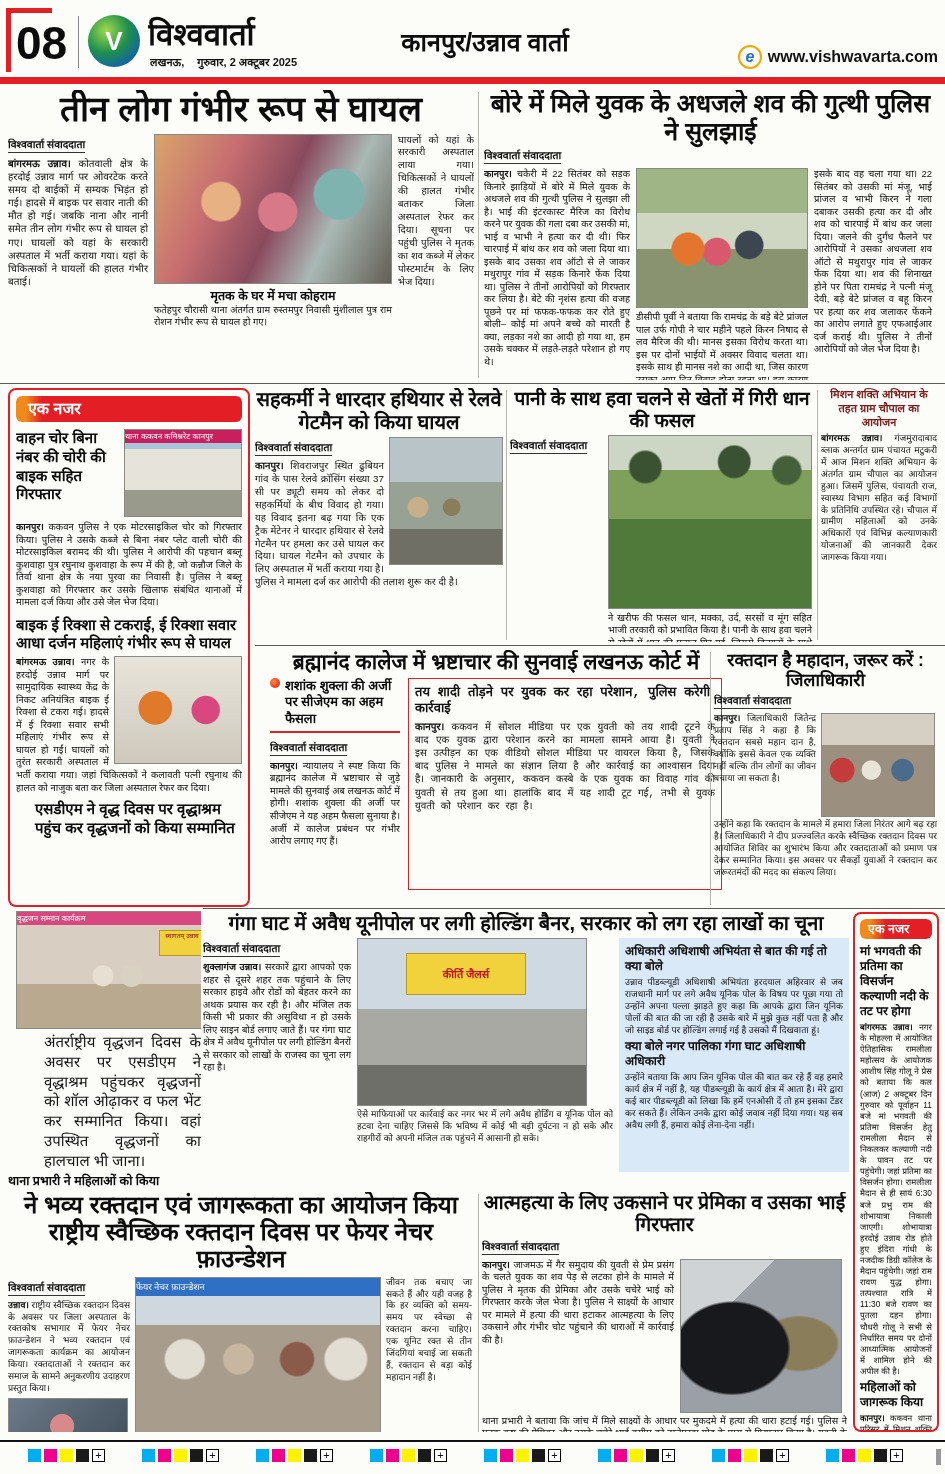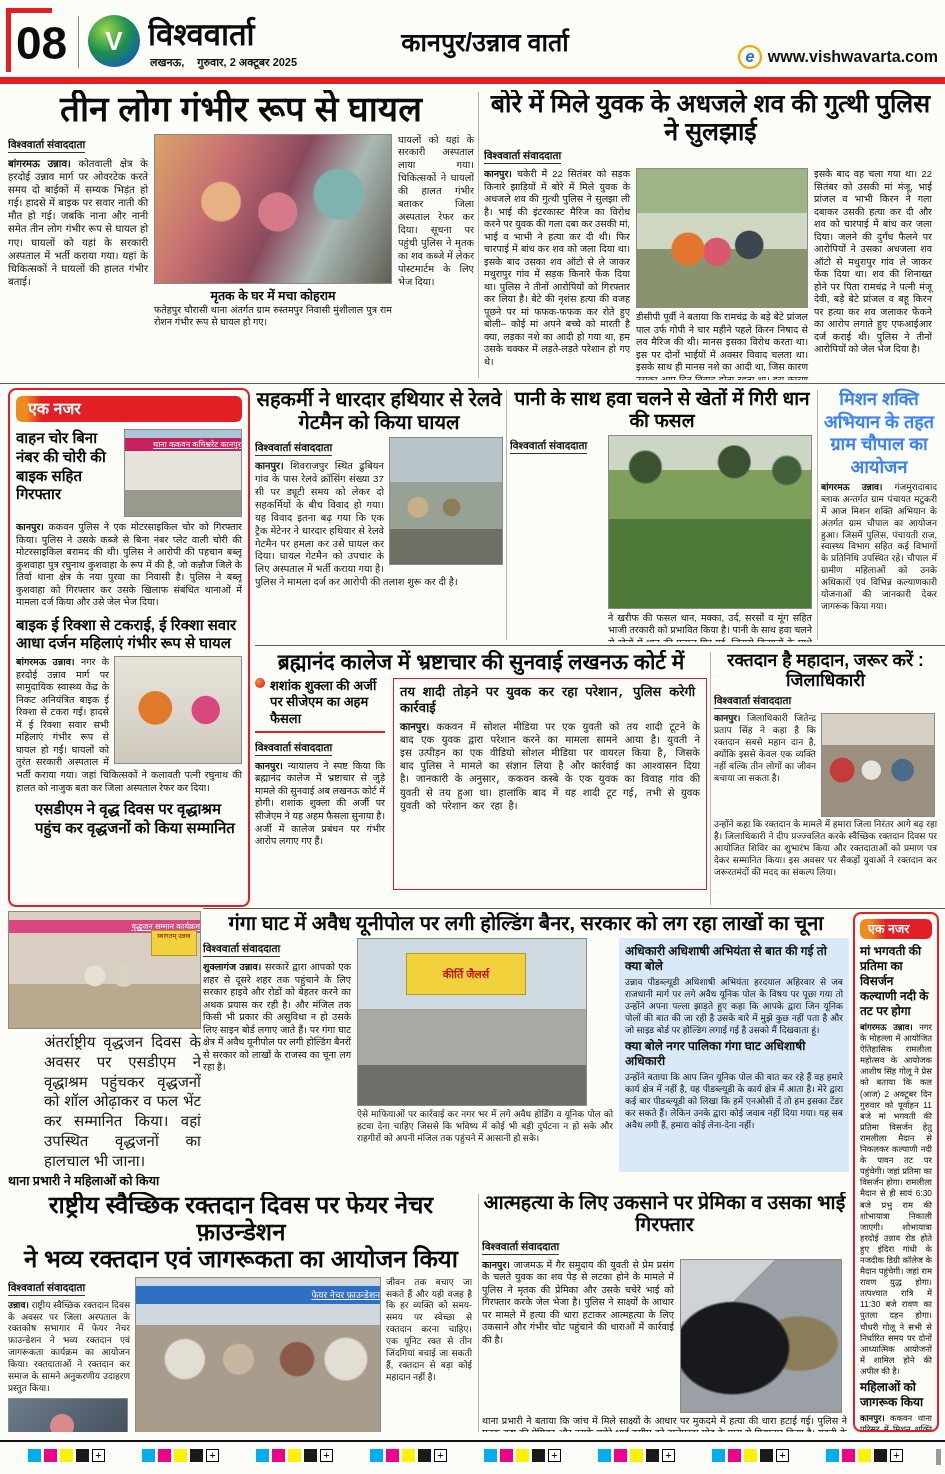"मिशन शक्ति अभियान के तहत" div.hd { color: #3b82f6 -> #7f1d1d; font-size: 18px -> 11px }
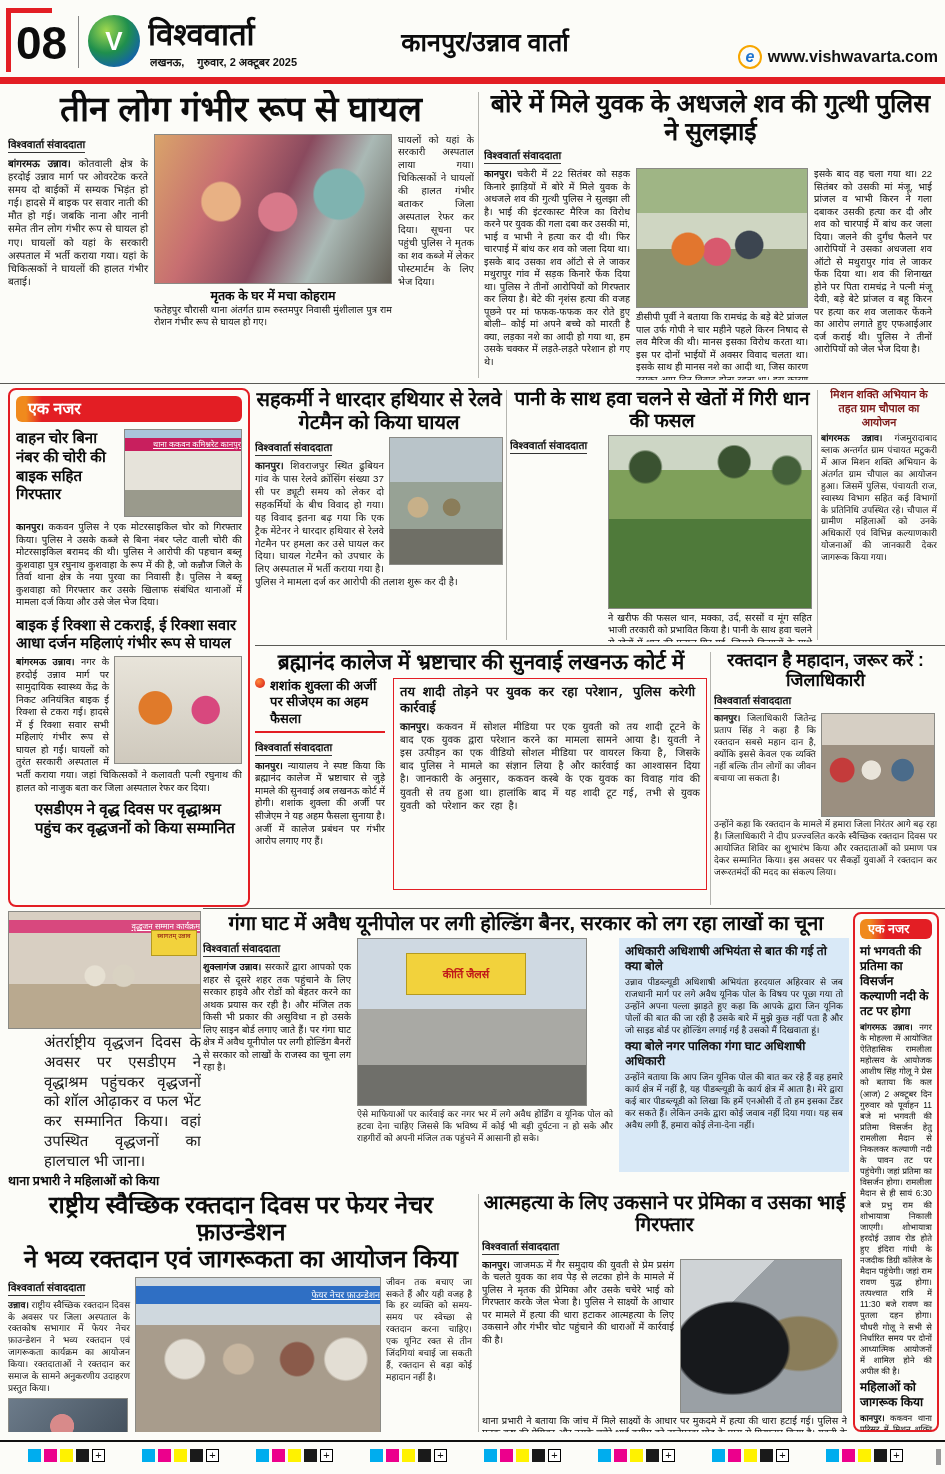"थाना ककवन कमिश्नरेट कानपुर" .ph-band { text-align: right -> left; text-decoration: underline -> none; top: 8px -> 0 }
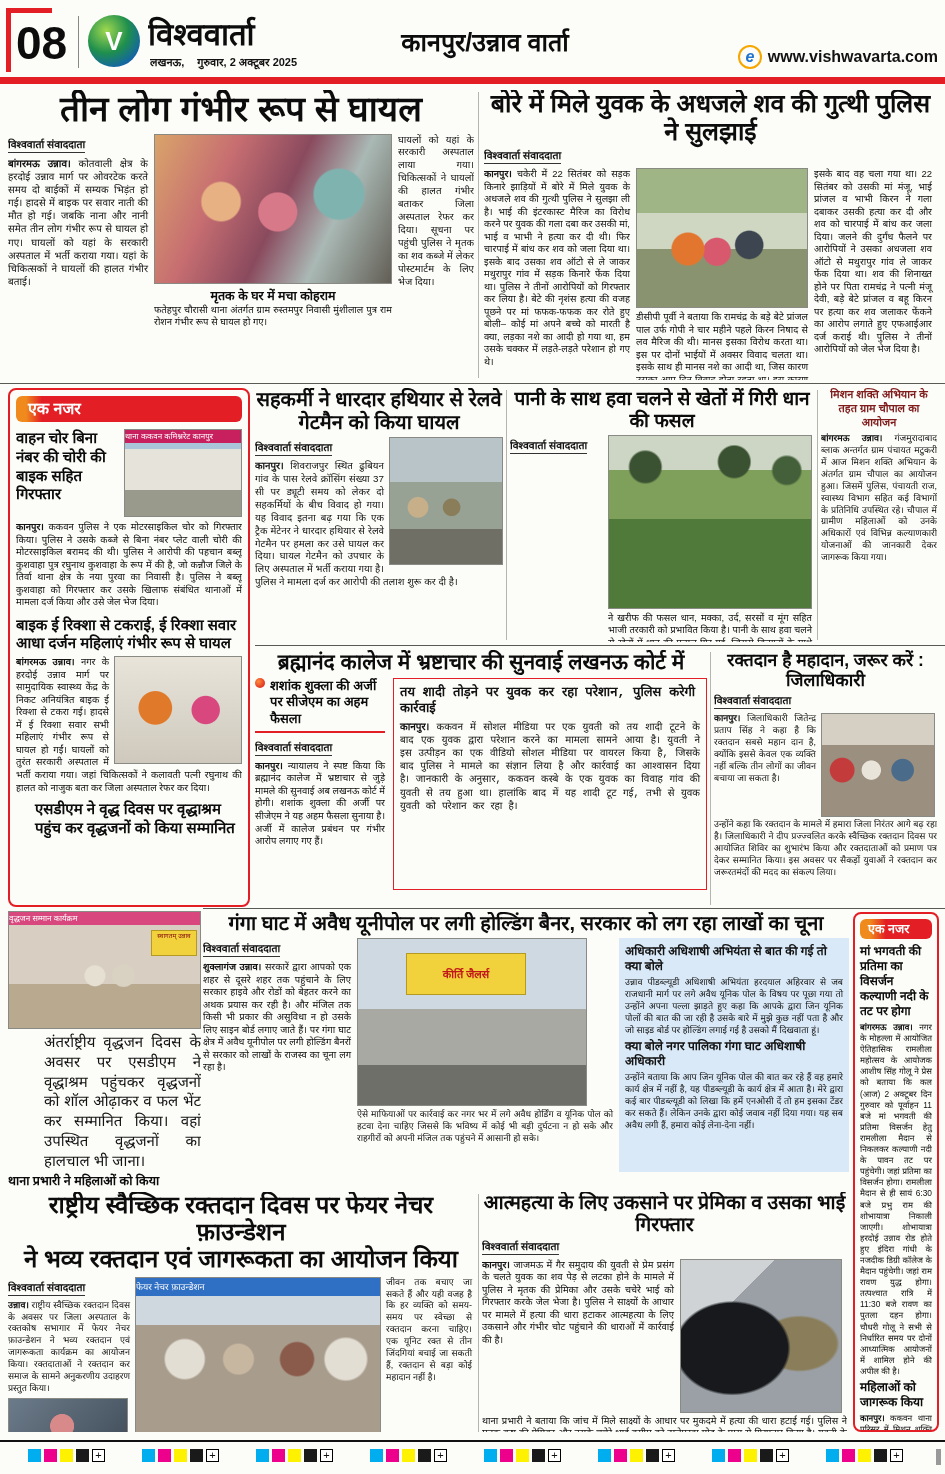"ब्रह्मानंद कालेज में भ्रष्टाचार की" div.abs { left: 255px -> 270px }
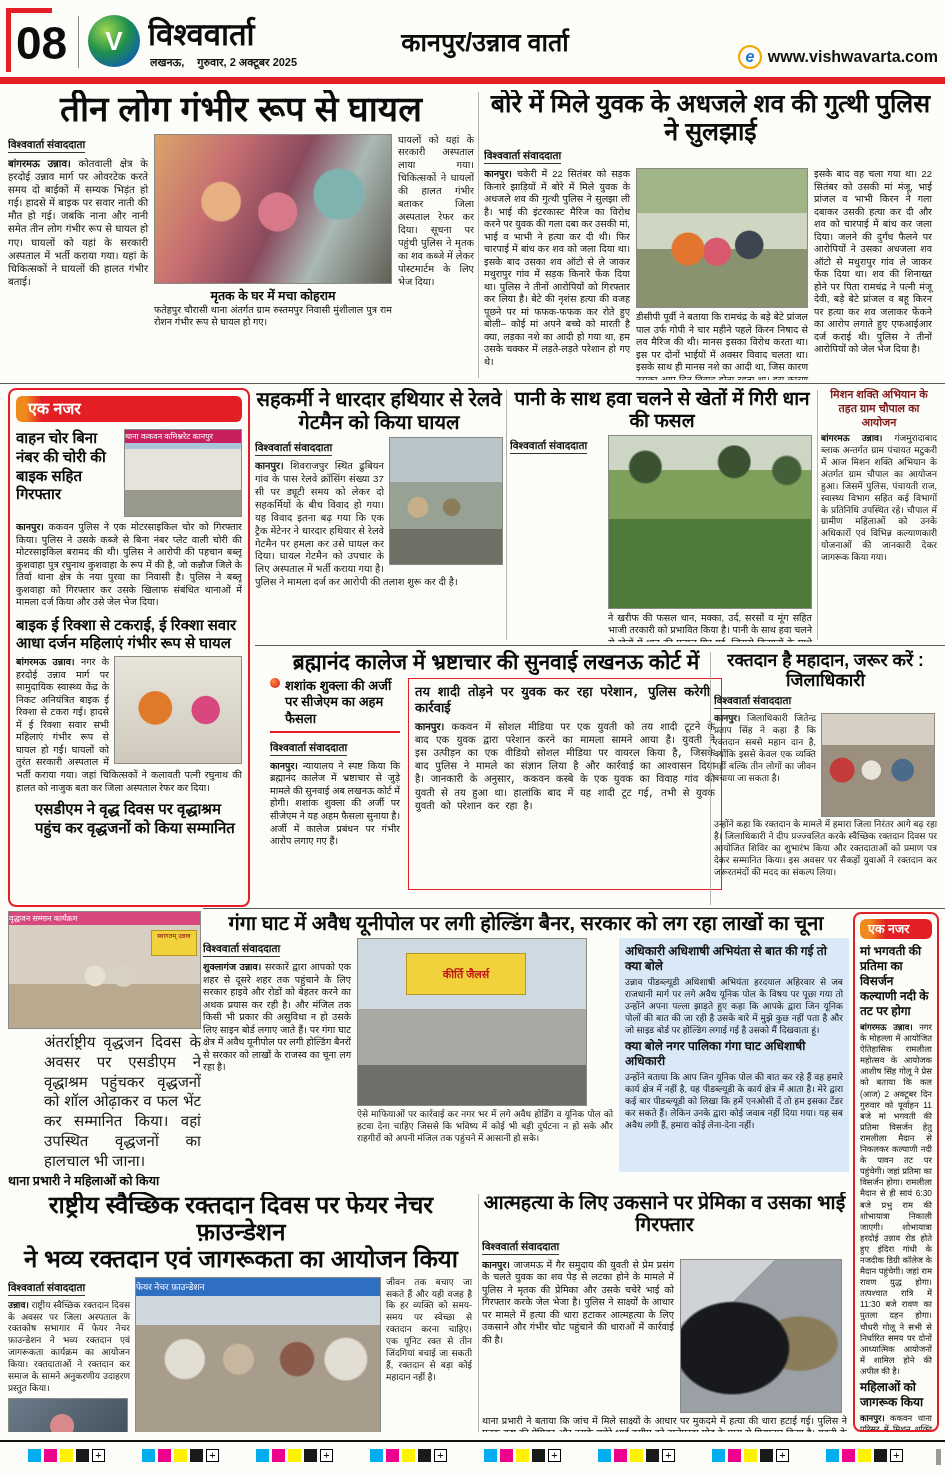"वृद्धजन सम्मान कार्यक्रम" .ph-event { margin-left: none -> 8px }
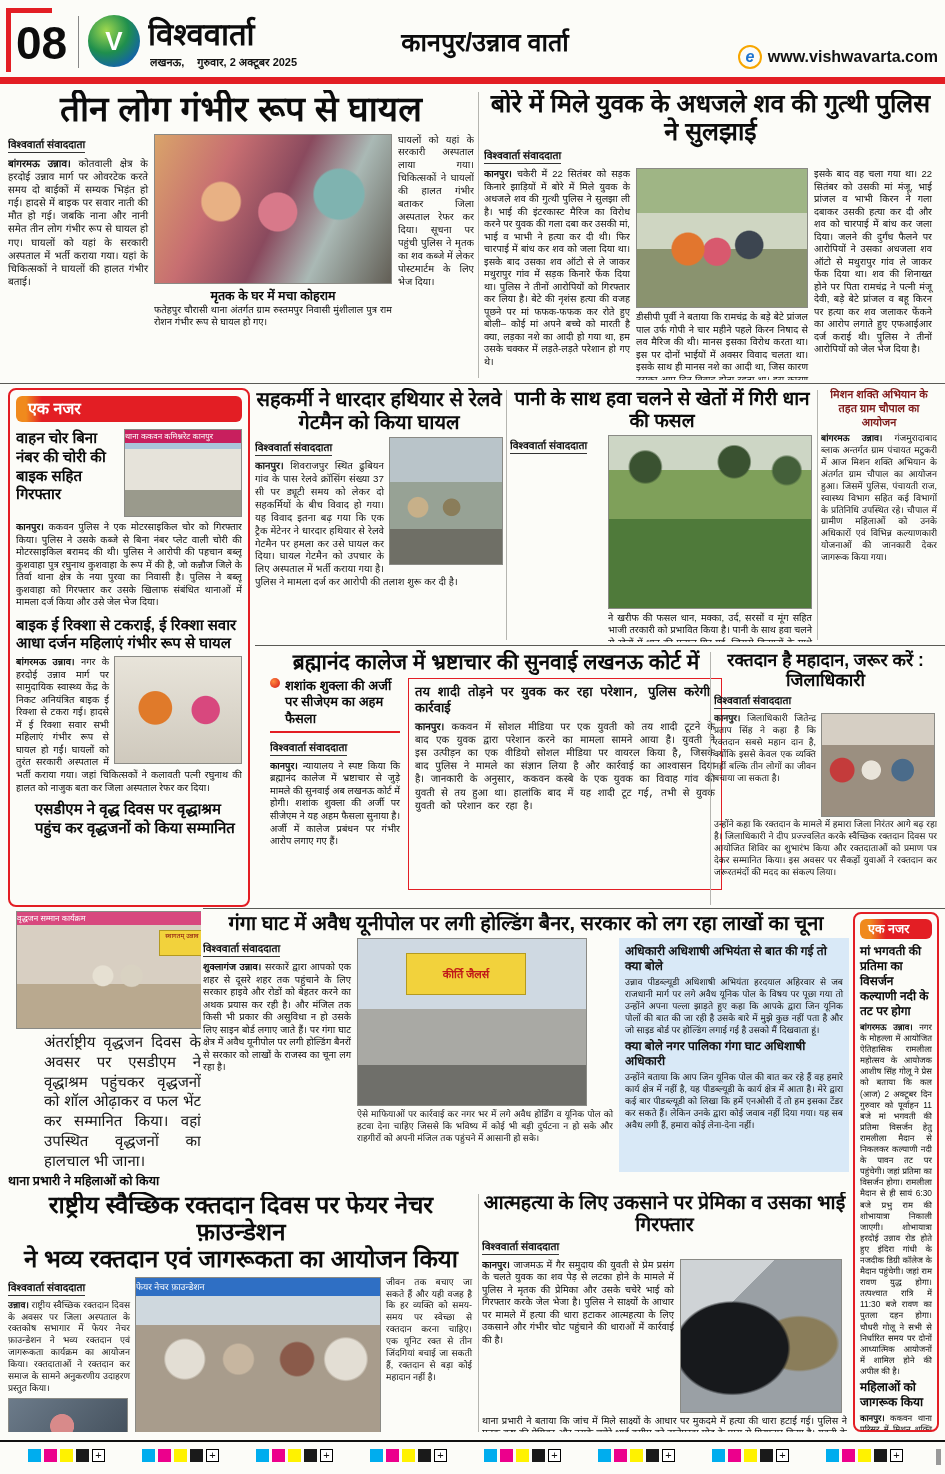"राष्ट्रीय स्वैच्छिक रक्तदान दिवस पर" div.hd { order: before "ने भव्य रक्तदान एवं जागरूकता" -> after "ने भव्य रक्तदान एवं जागरूकता" }
